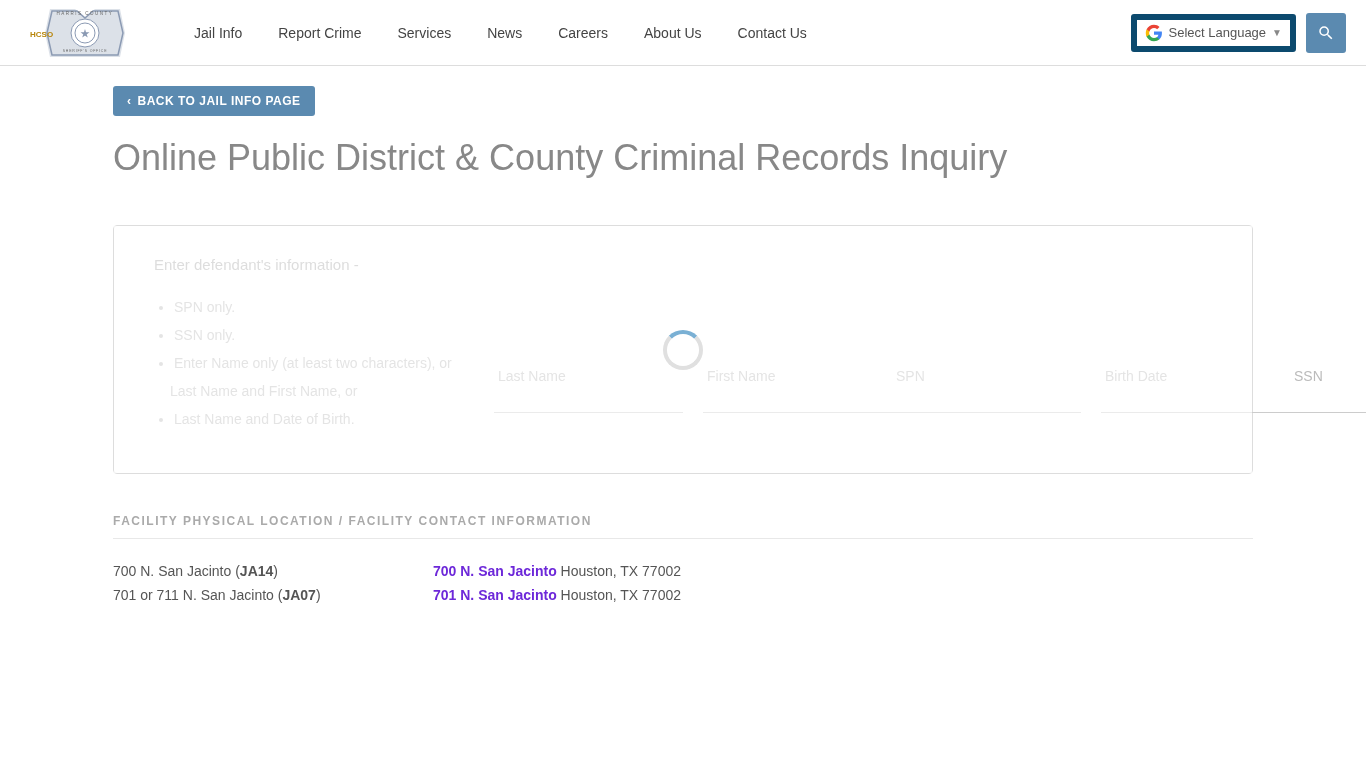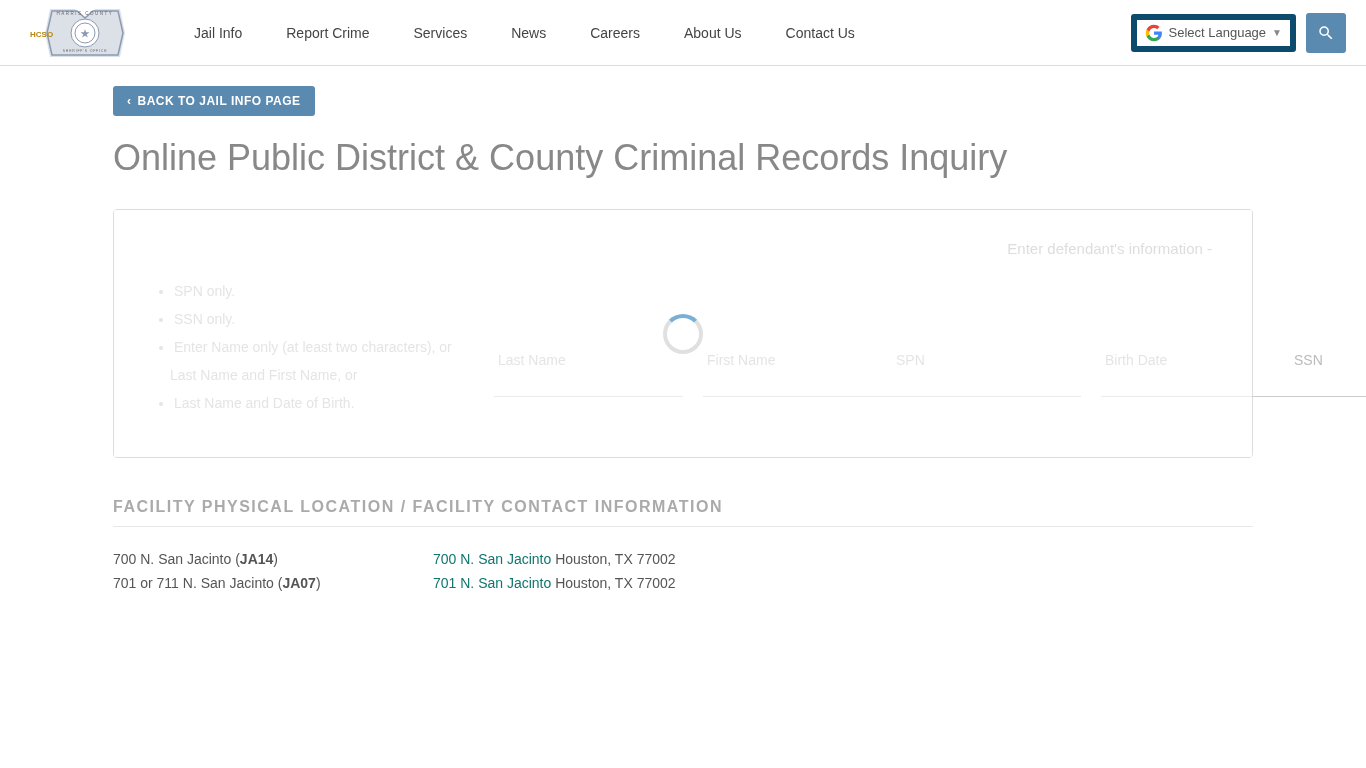"Jail Info" nav { gap: 16px -> 8px }
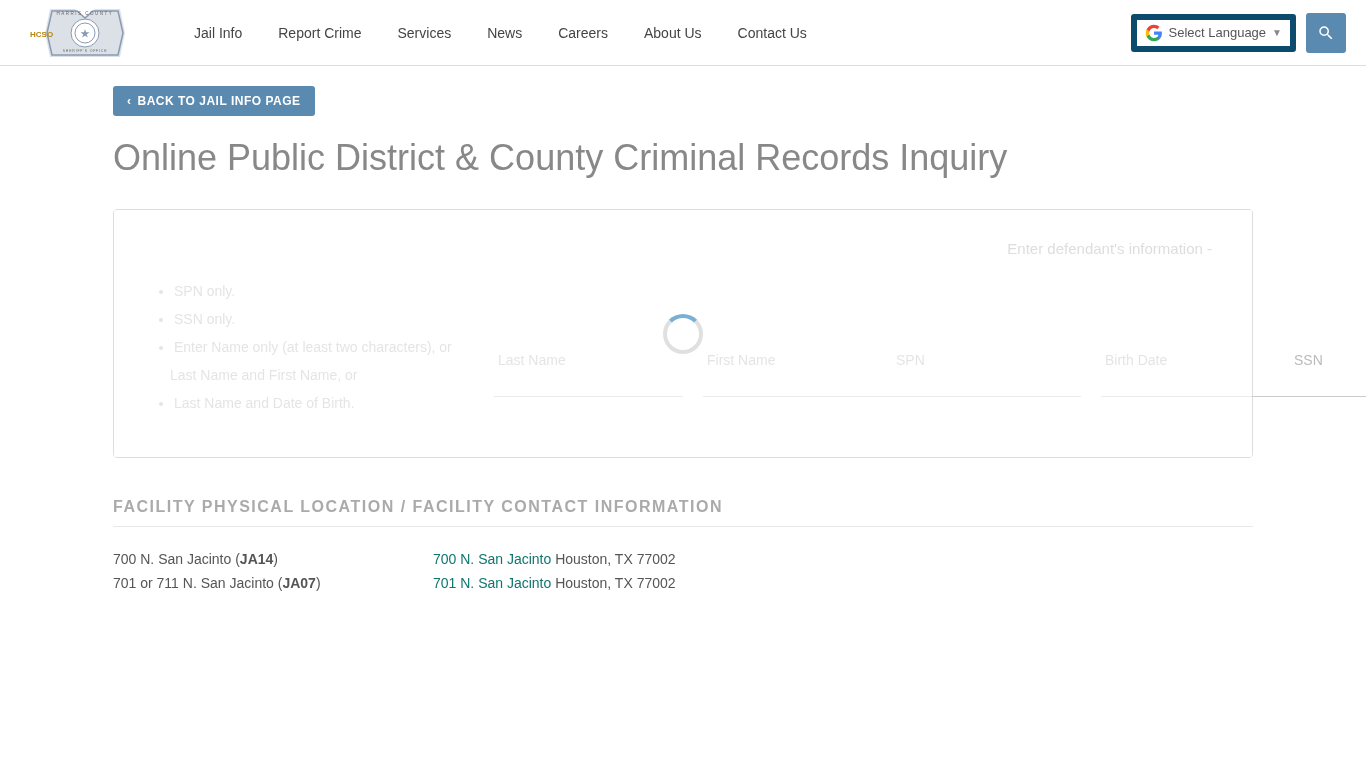"Online Public District & County" .page-title { margin-bottom: 30px -> 46px }
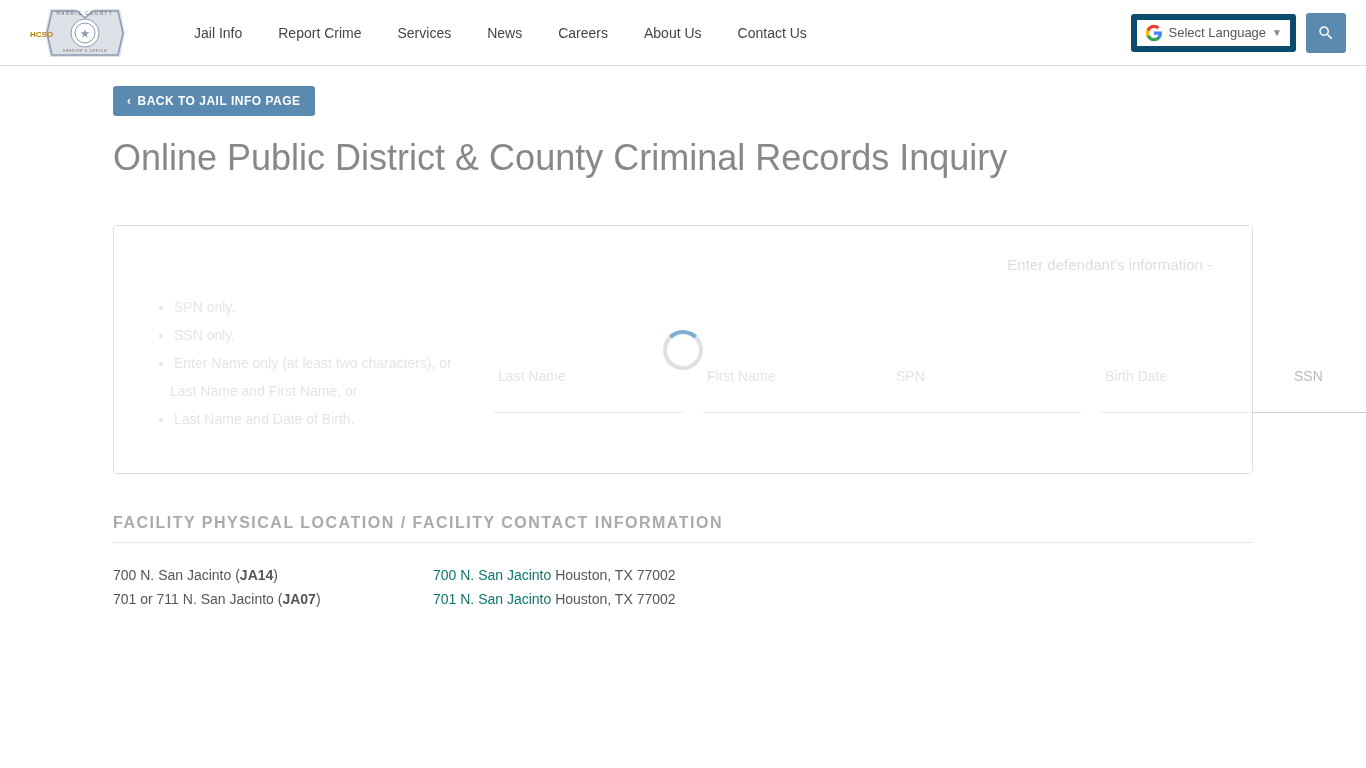"Enter defendant's information -" .form-label { text-align: right -> none }
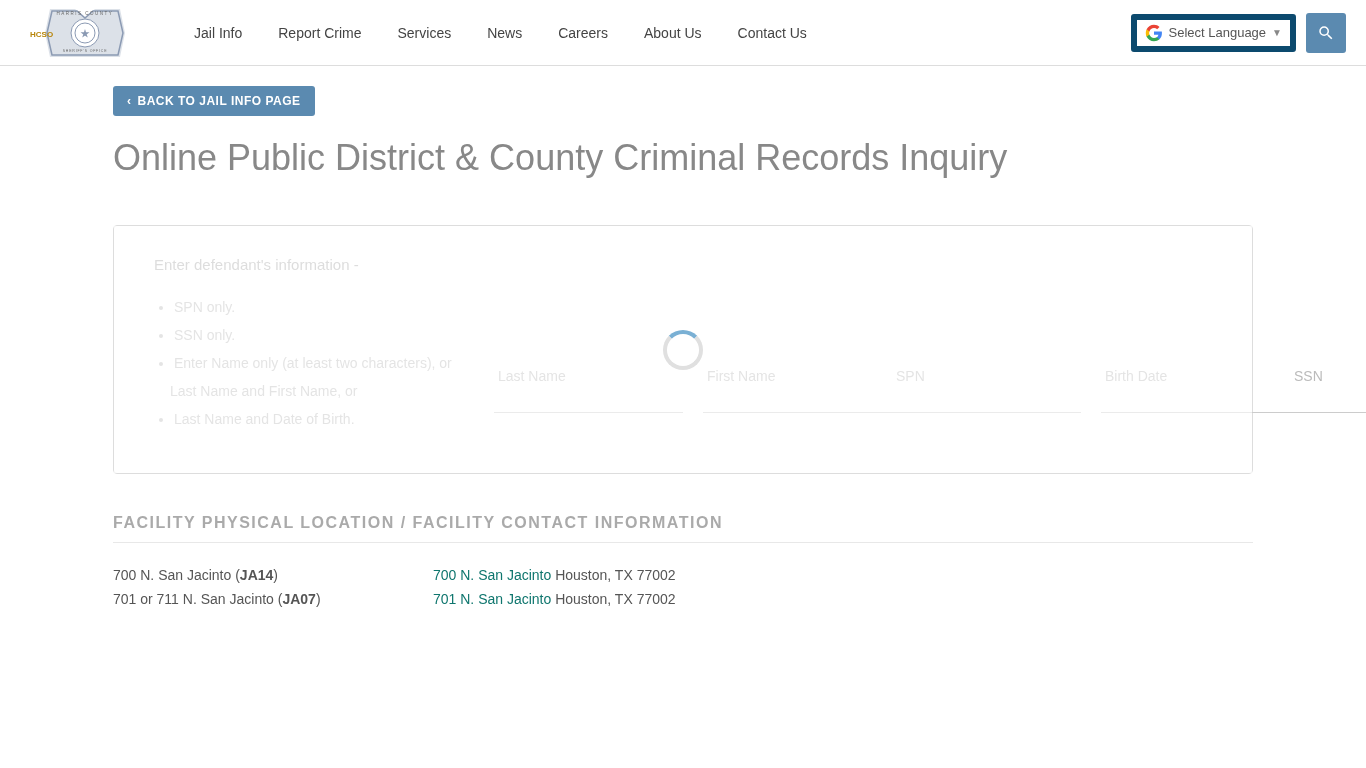"FACILITY PHYSICAL LOCATION / FACILITY" .facility-section-title { font-size: 16px -> 12px }
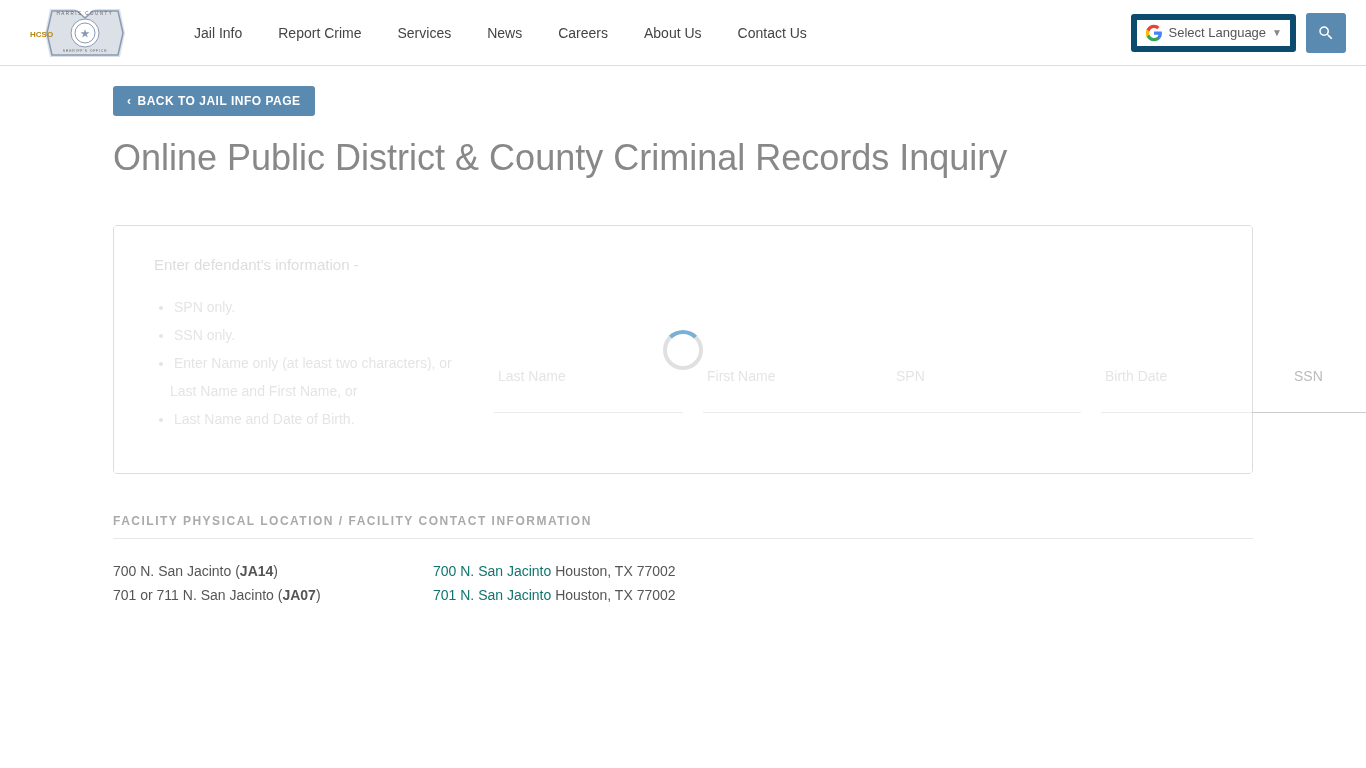"700 N. San Jacinto" .facility-row .address-right a { color: #0f766e -> #6d28d9; font-weight: 400 -> 700 }
